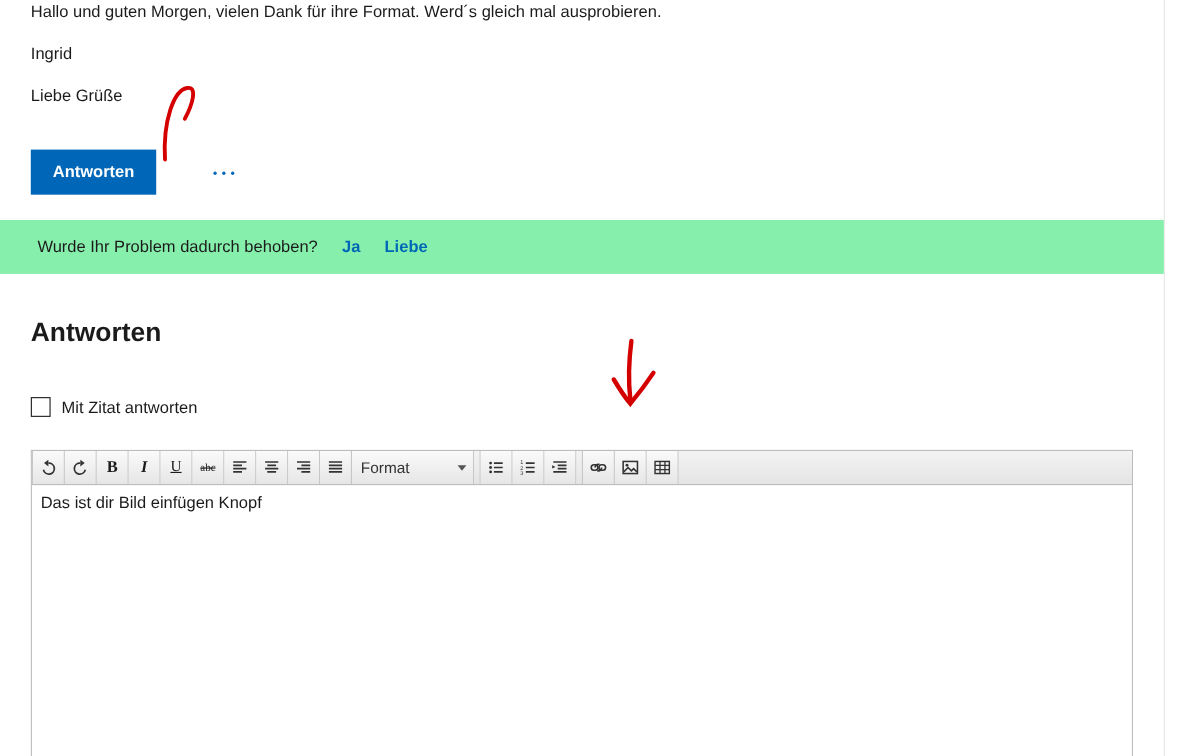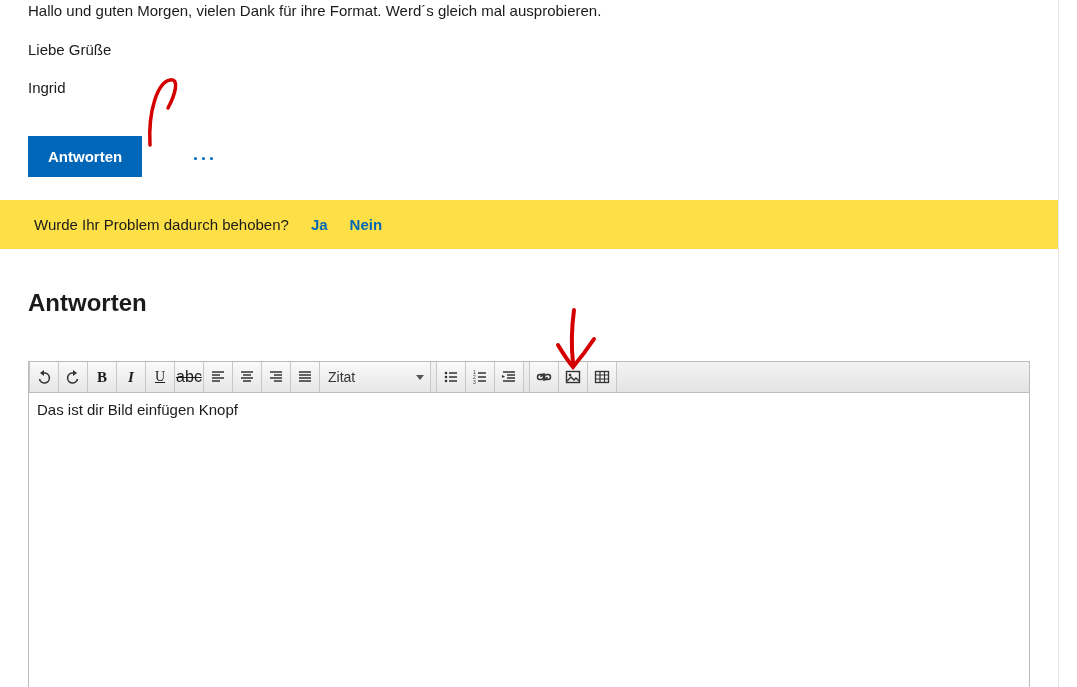"Liebe Grüße" p.sig { order: before "Ingrid" -> after "Ingrid" }
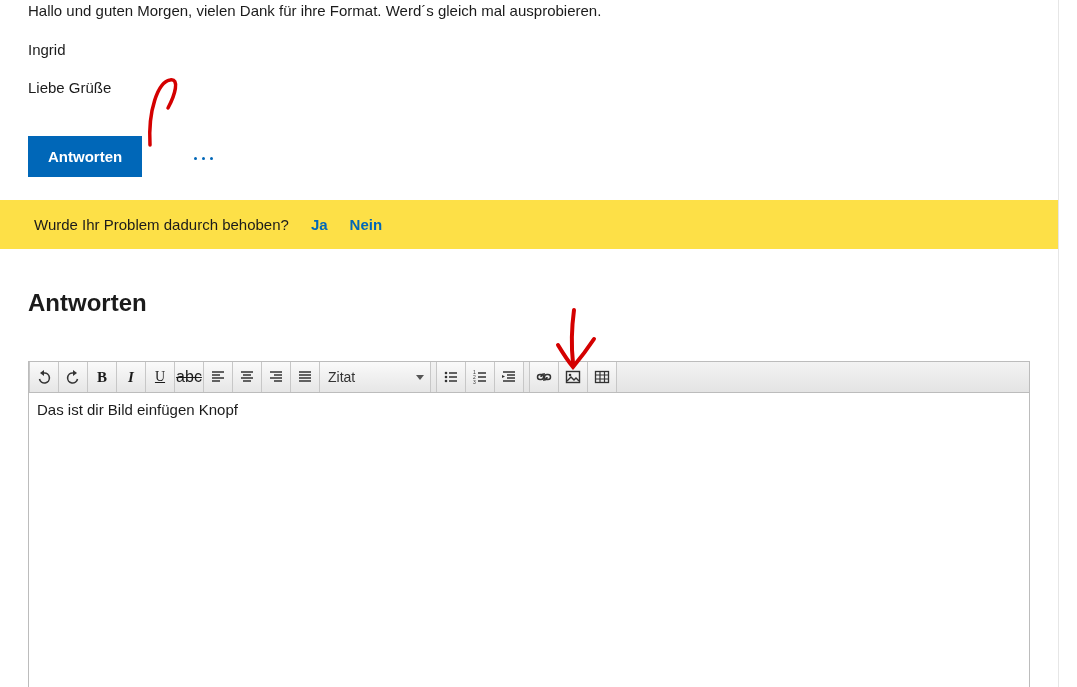"Wurde Ihr Problem dadurch behoben?" .feedback-bar { background: #fde047 -> #86efac }
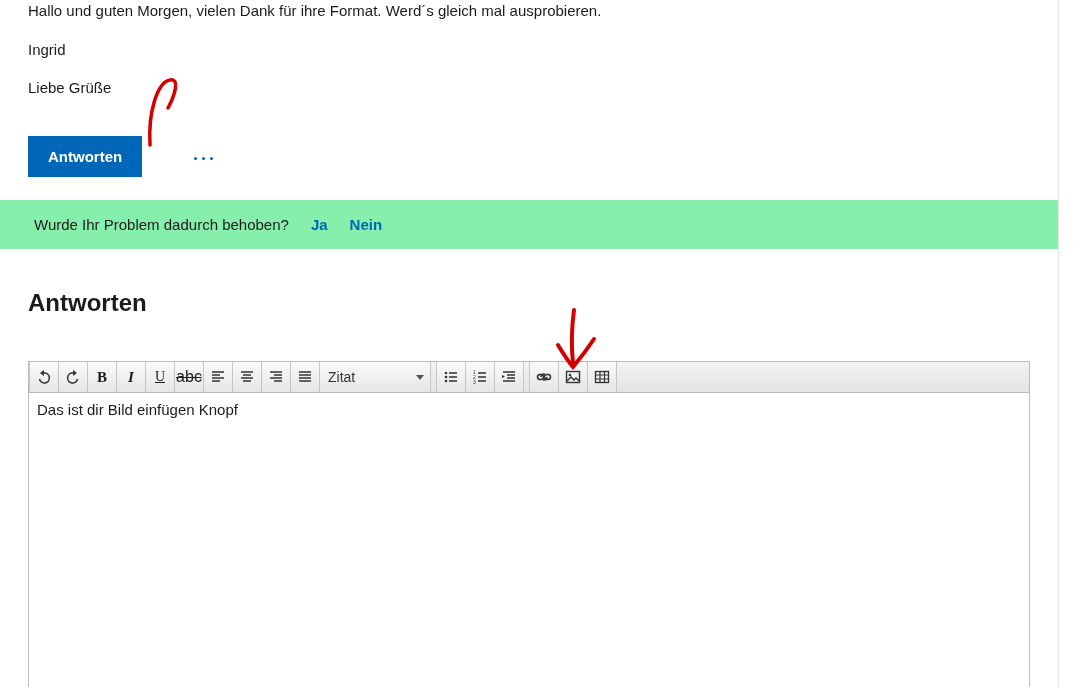"Nein" a.feedback-link { text: Nein -> Liebe }
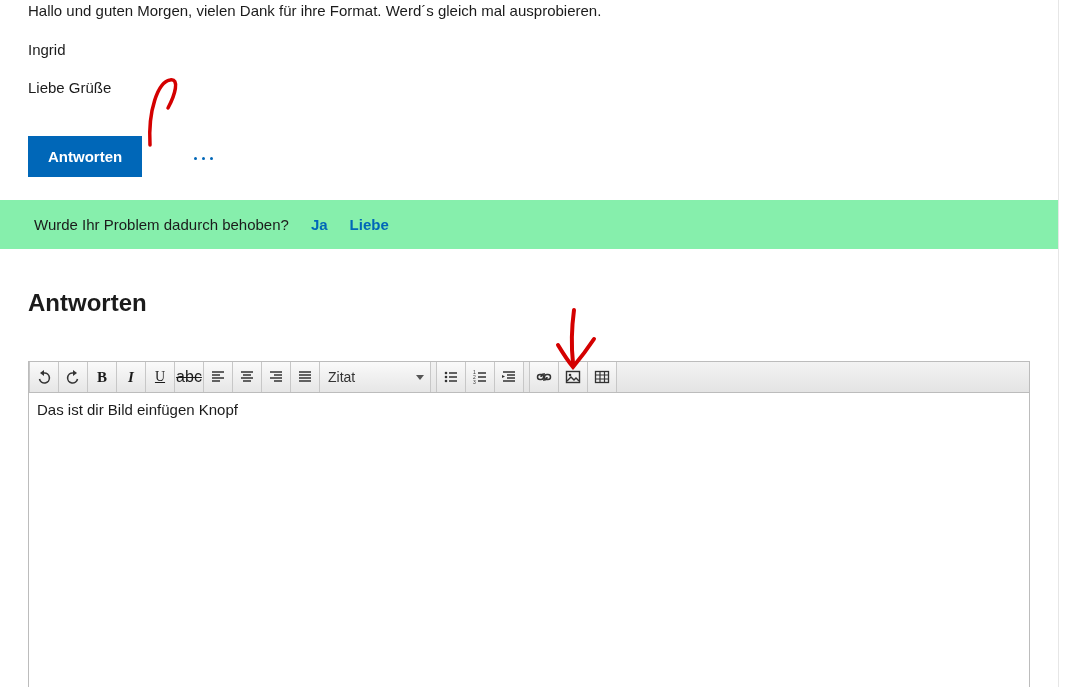"Mit Zitat antworten" div.quote-row { html: none -> <div> <div></div> <span>Mit Zitat antworten</span> </div> }
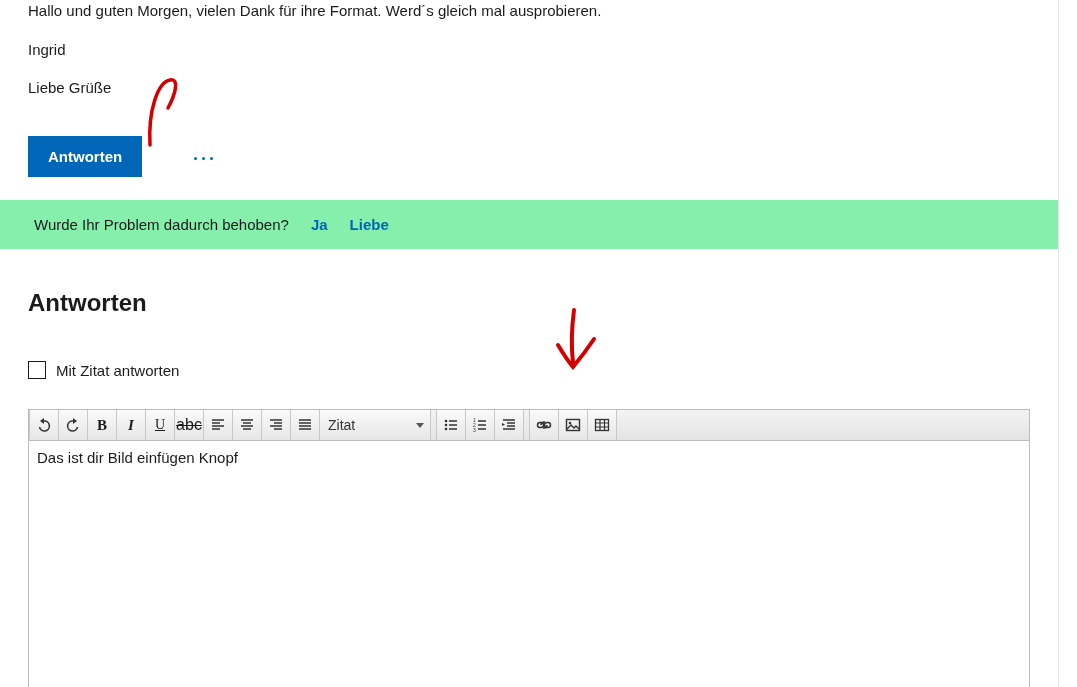"abc" .ico-txt-s { font-family: Liberation Sans, sans-serif -> Liberation Serif, serif; font-size: 16px -> 10px }
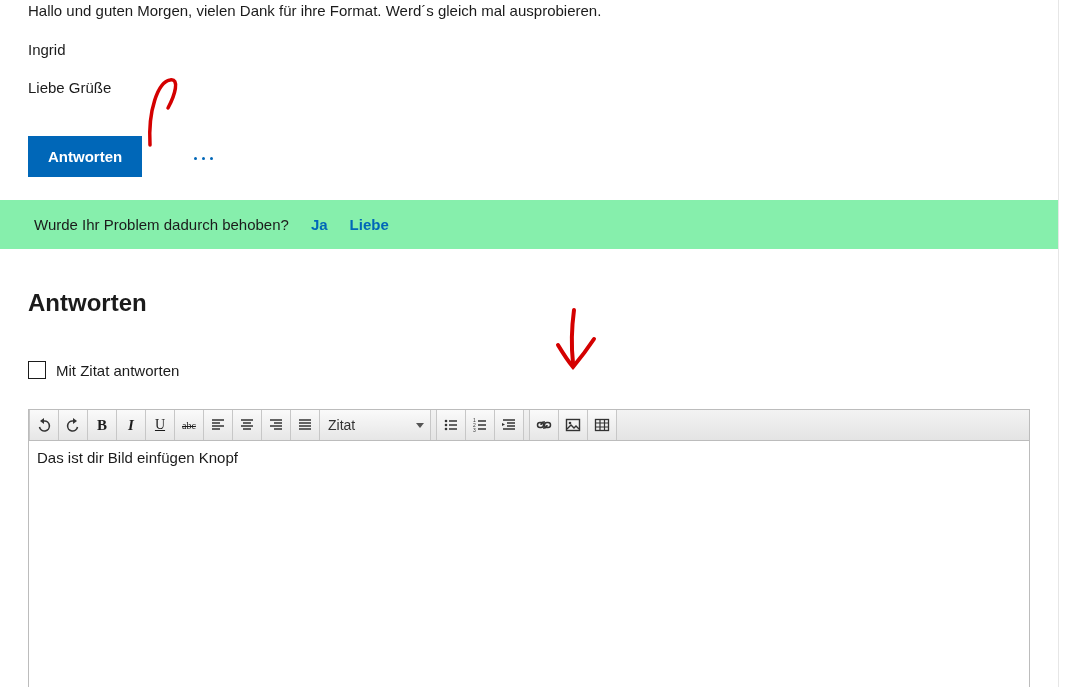"Zitat" span { text: Zitat -> Format }
